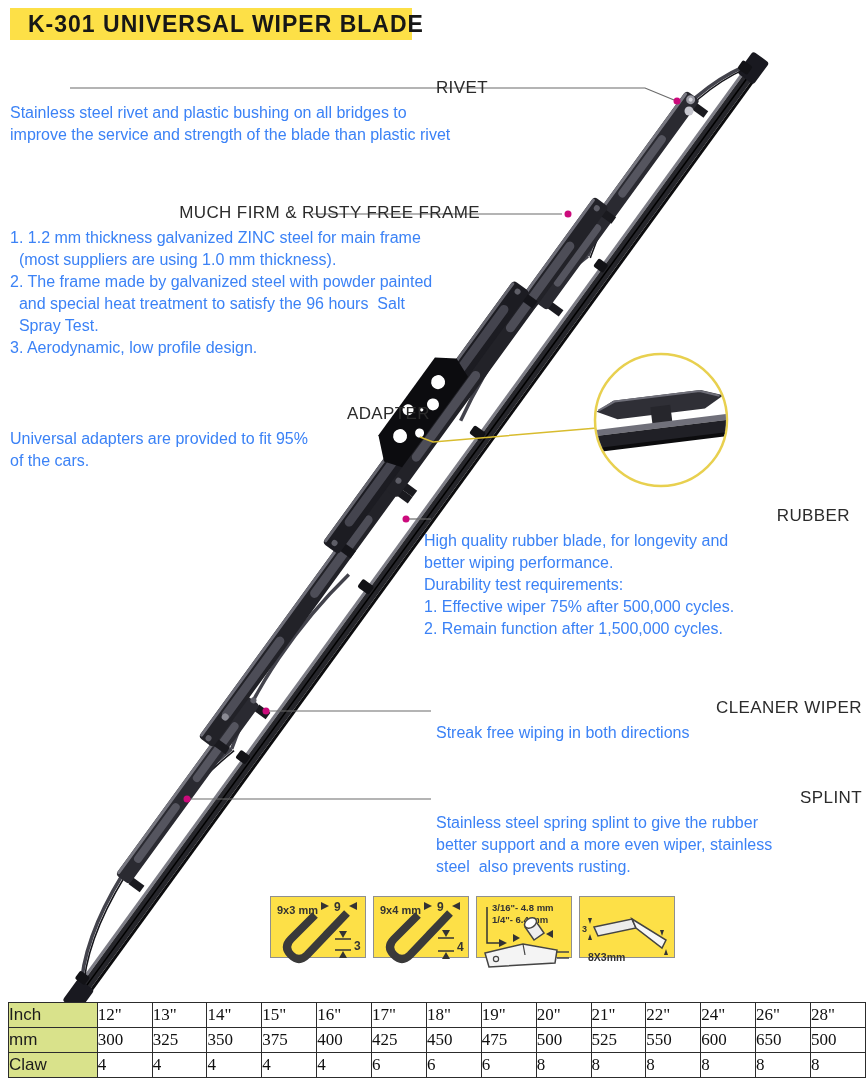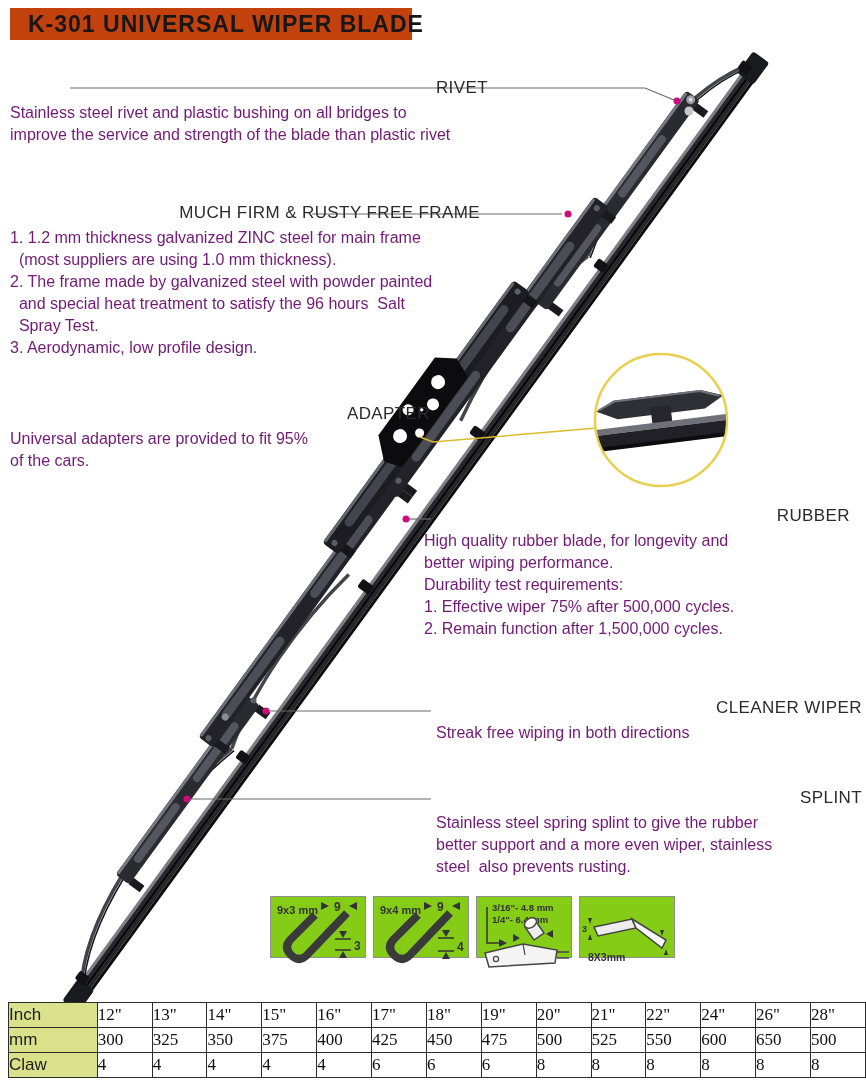"K-301 UNIVERSAL WIPER BLADE" .banner { background: #c2410c -> #fde047 }
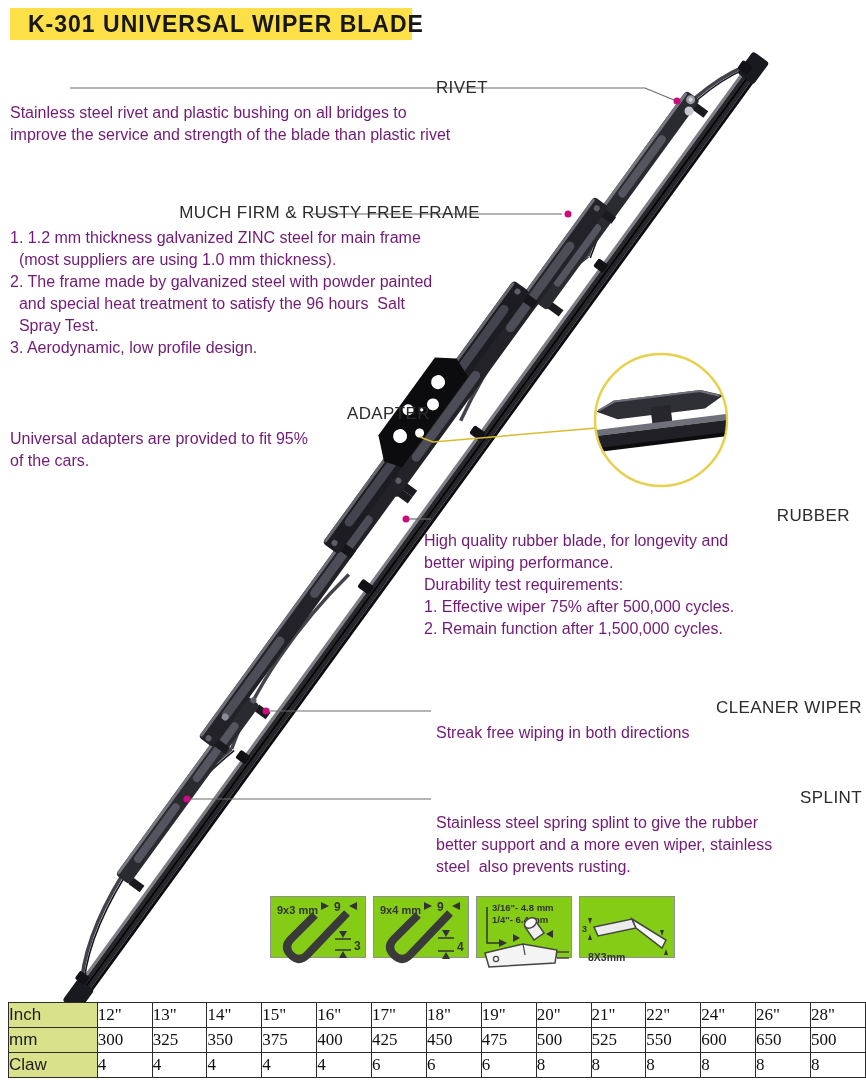"Stainless steel rivet and plastic" .callout .body { color: #701a75 -> #3b82f6 }
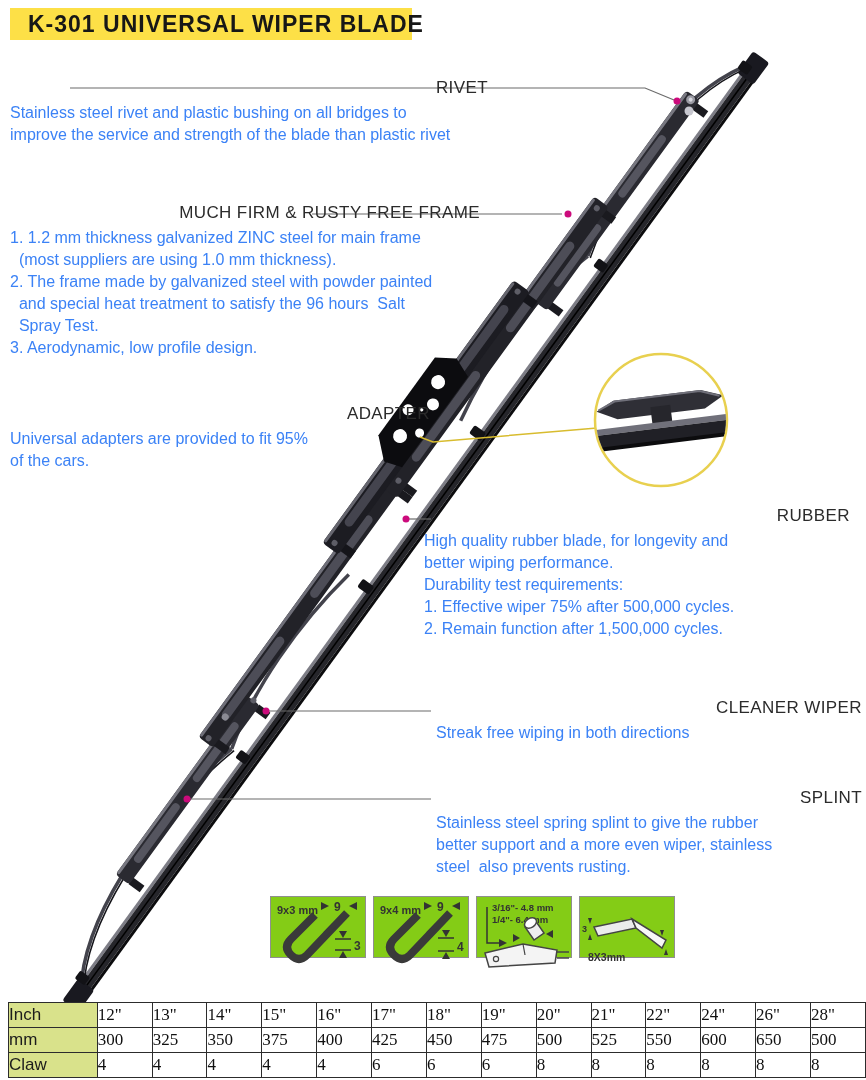"9x3 mm" .spec-box { background: #84cc16 -> #fde047 }
